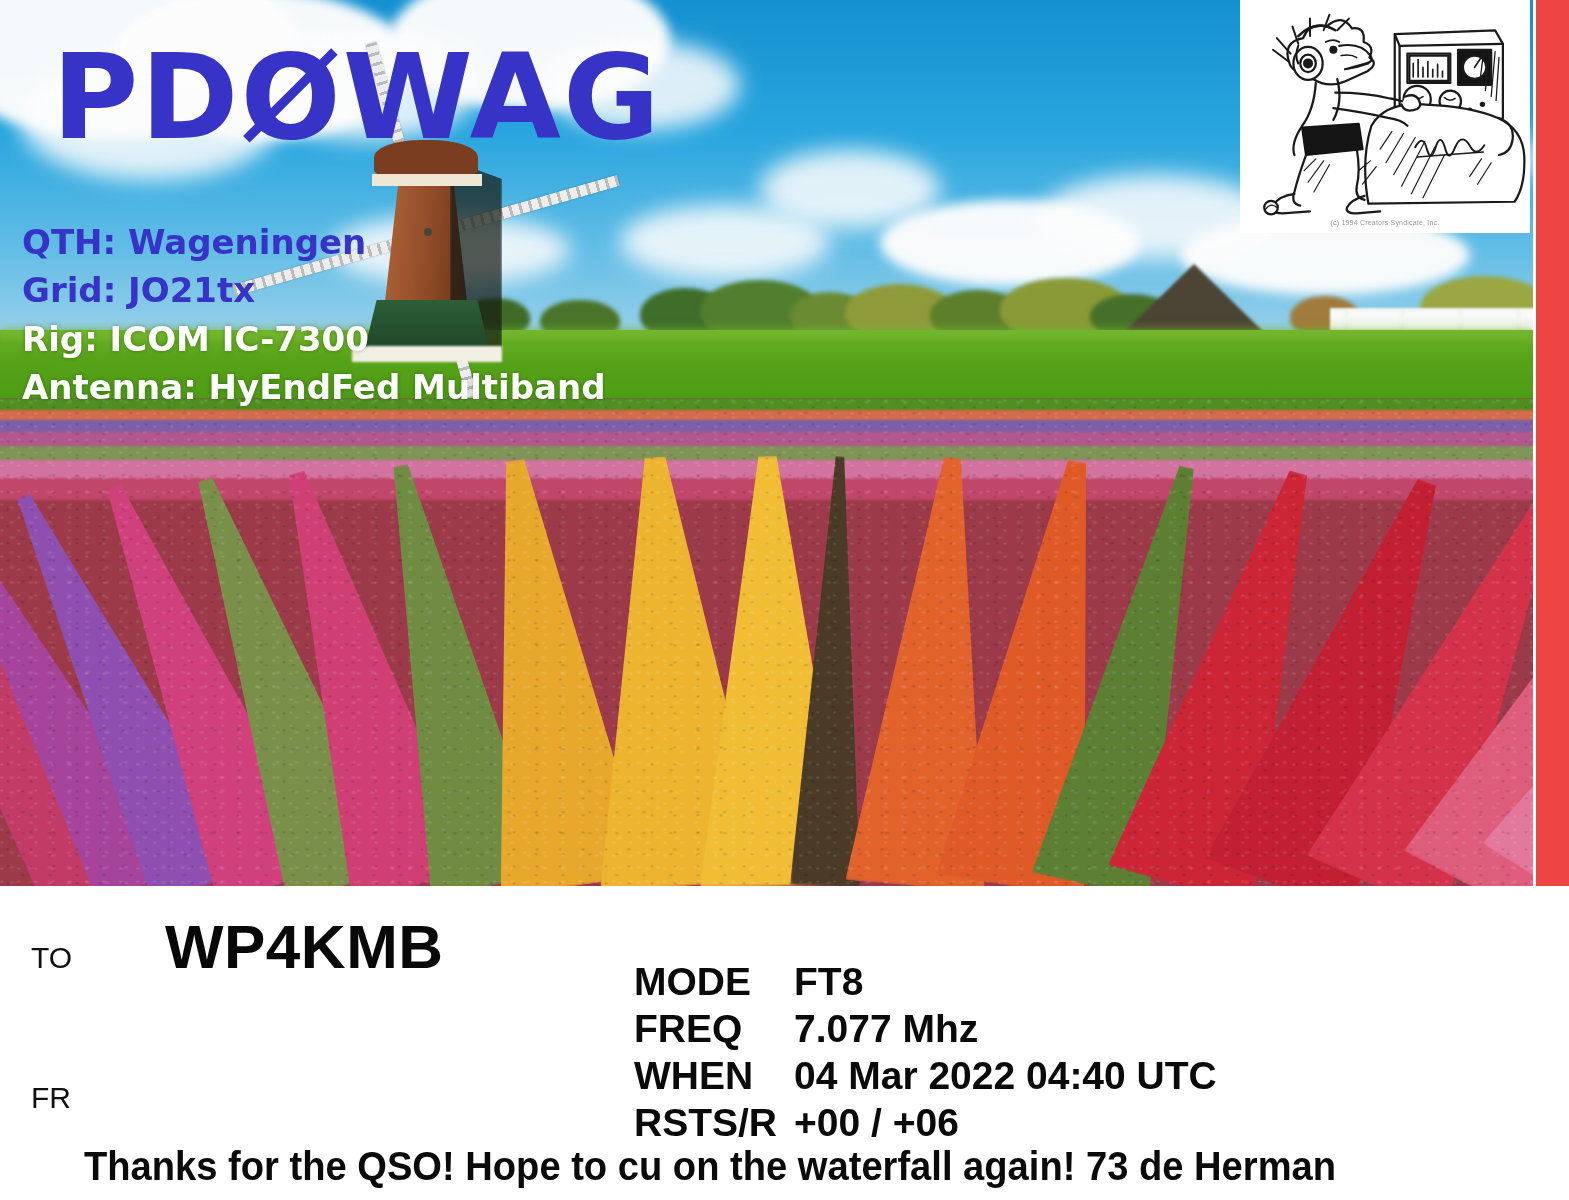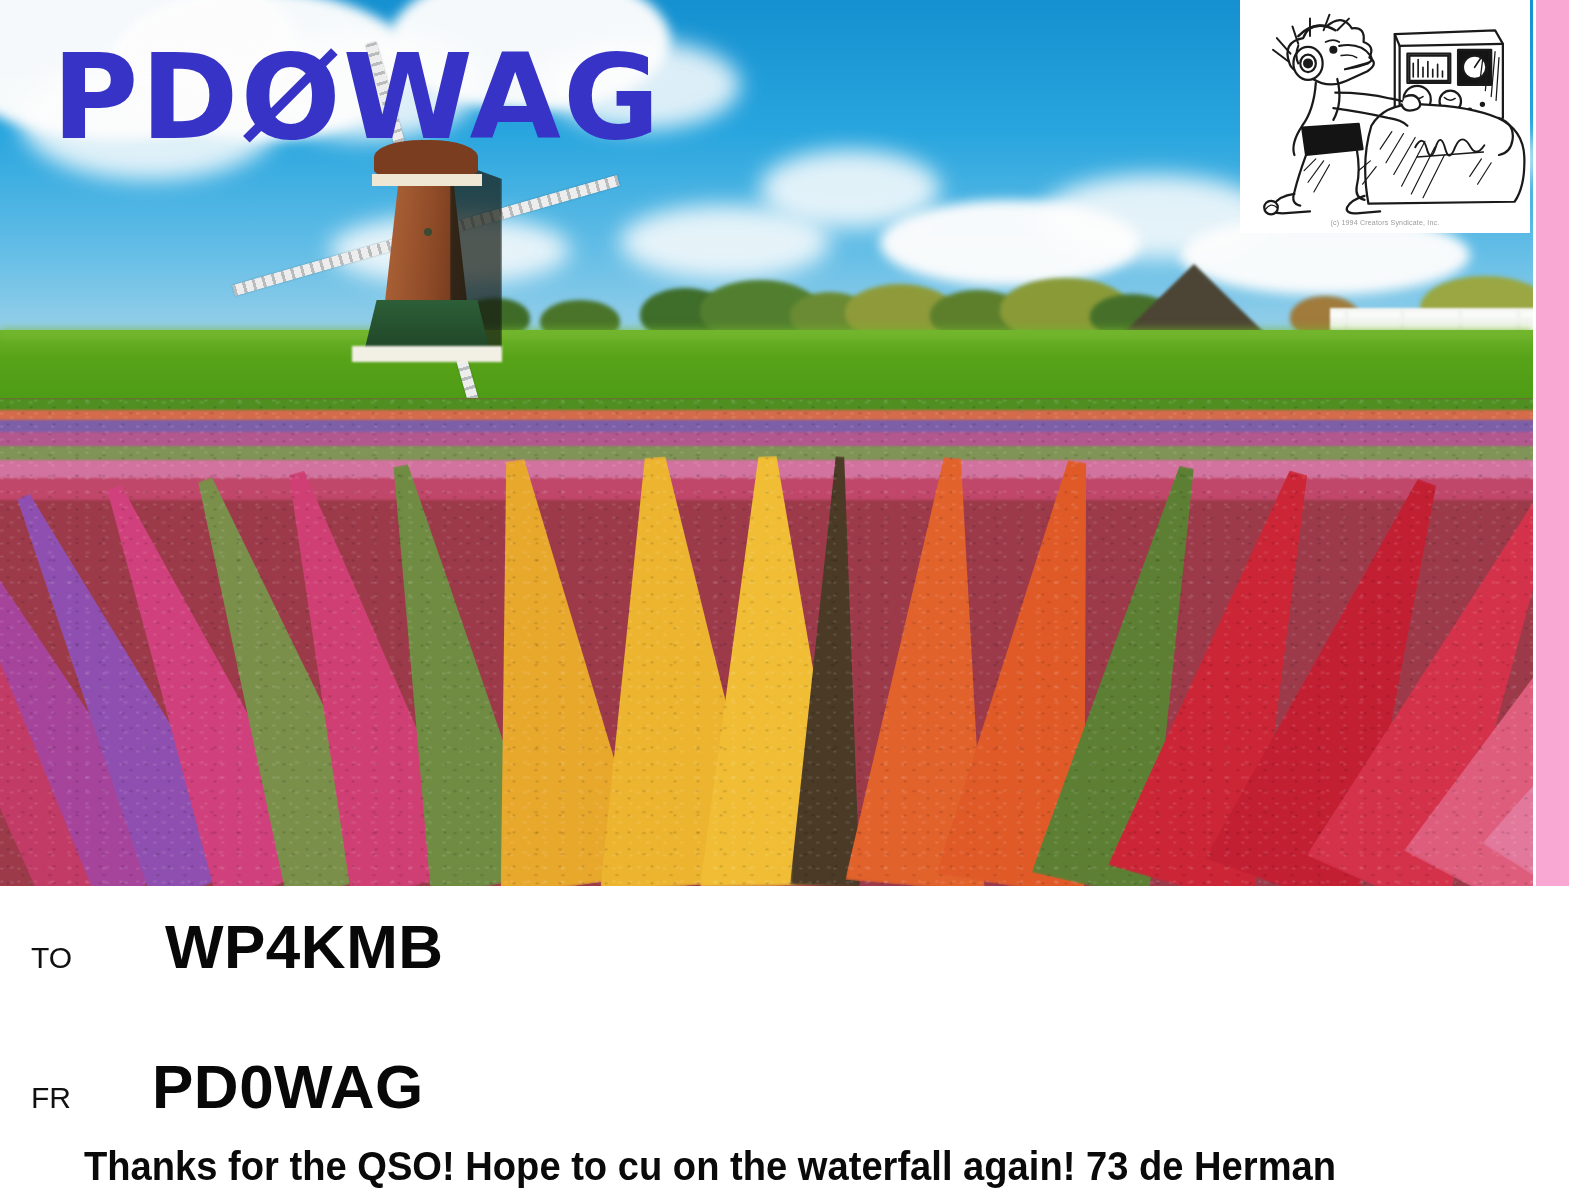"PDØWAG" .card { background: #f9a8d4 -> #ef4444 }
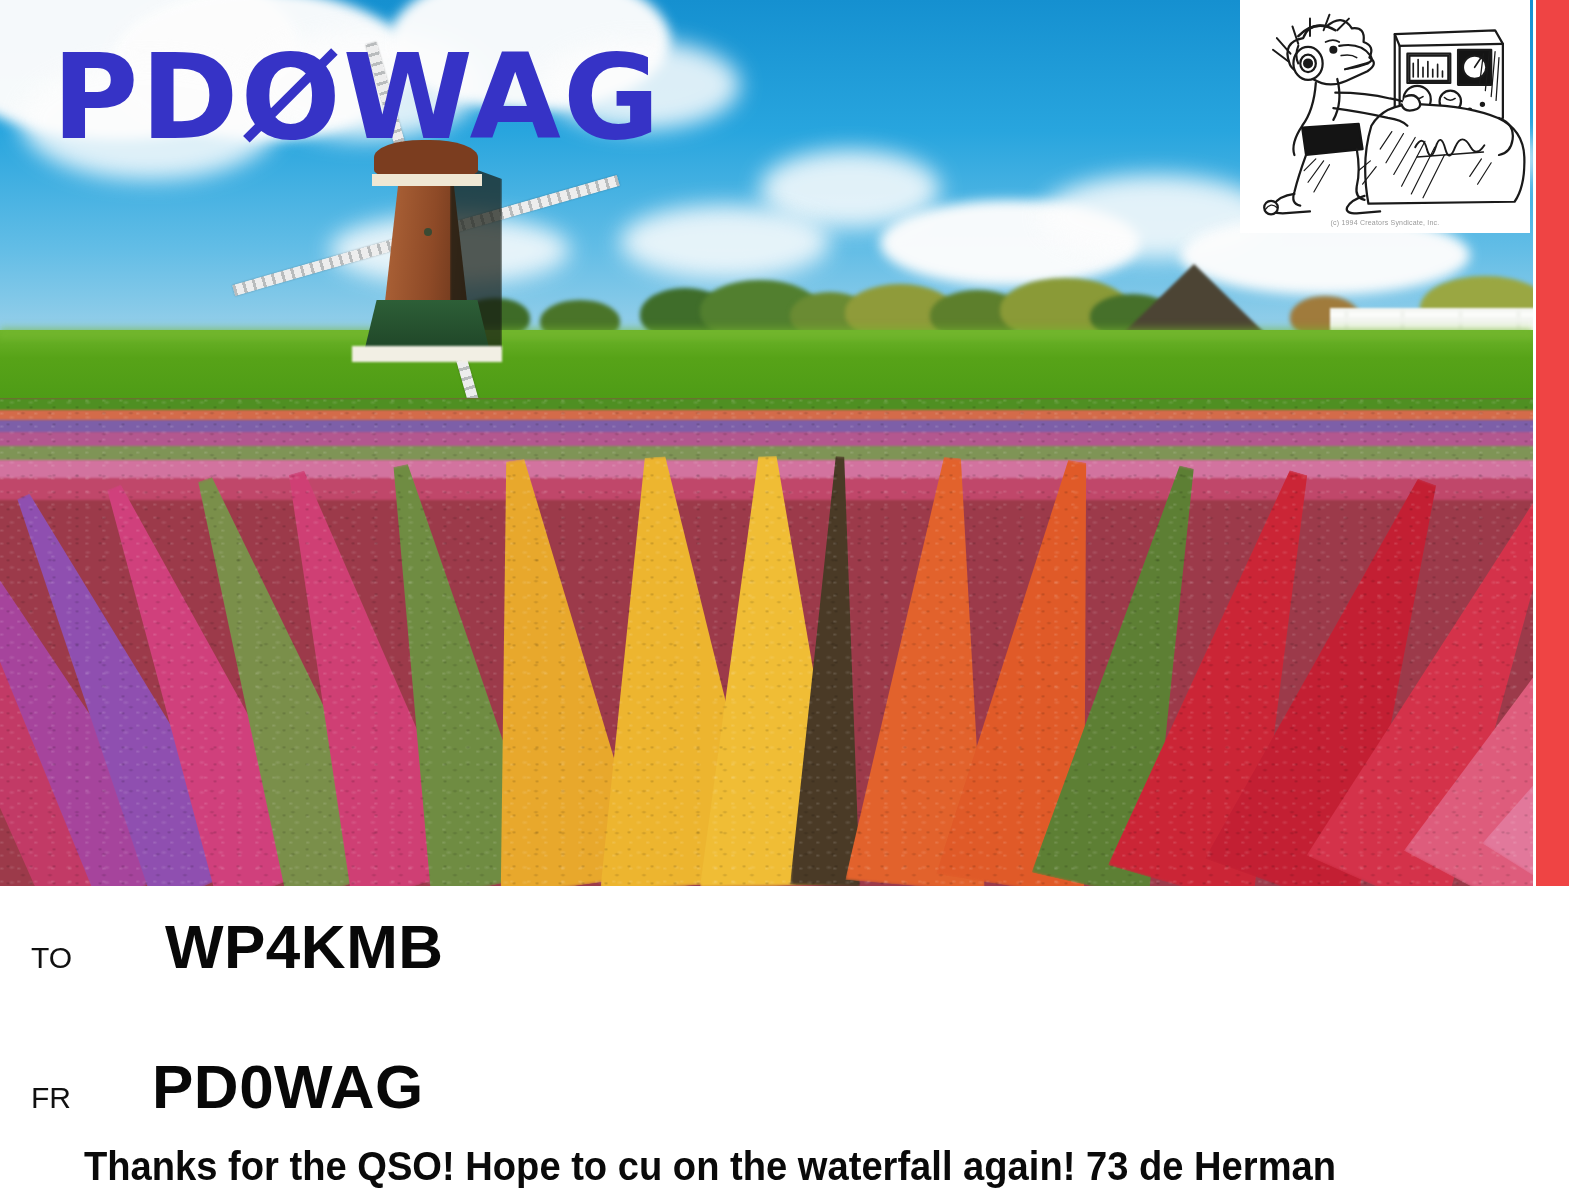"QTH: Wageningen" div.station { html: none -> <div> <div>QTH: Wageningen</div> <div>Grid: JO21tx</div> <div>Rig: ICOM IC-7300</div> <div>Antenna: HyEndFed Multiband</div> </div> }
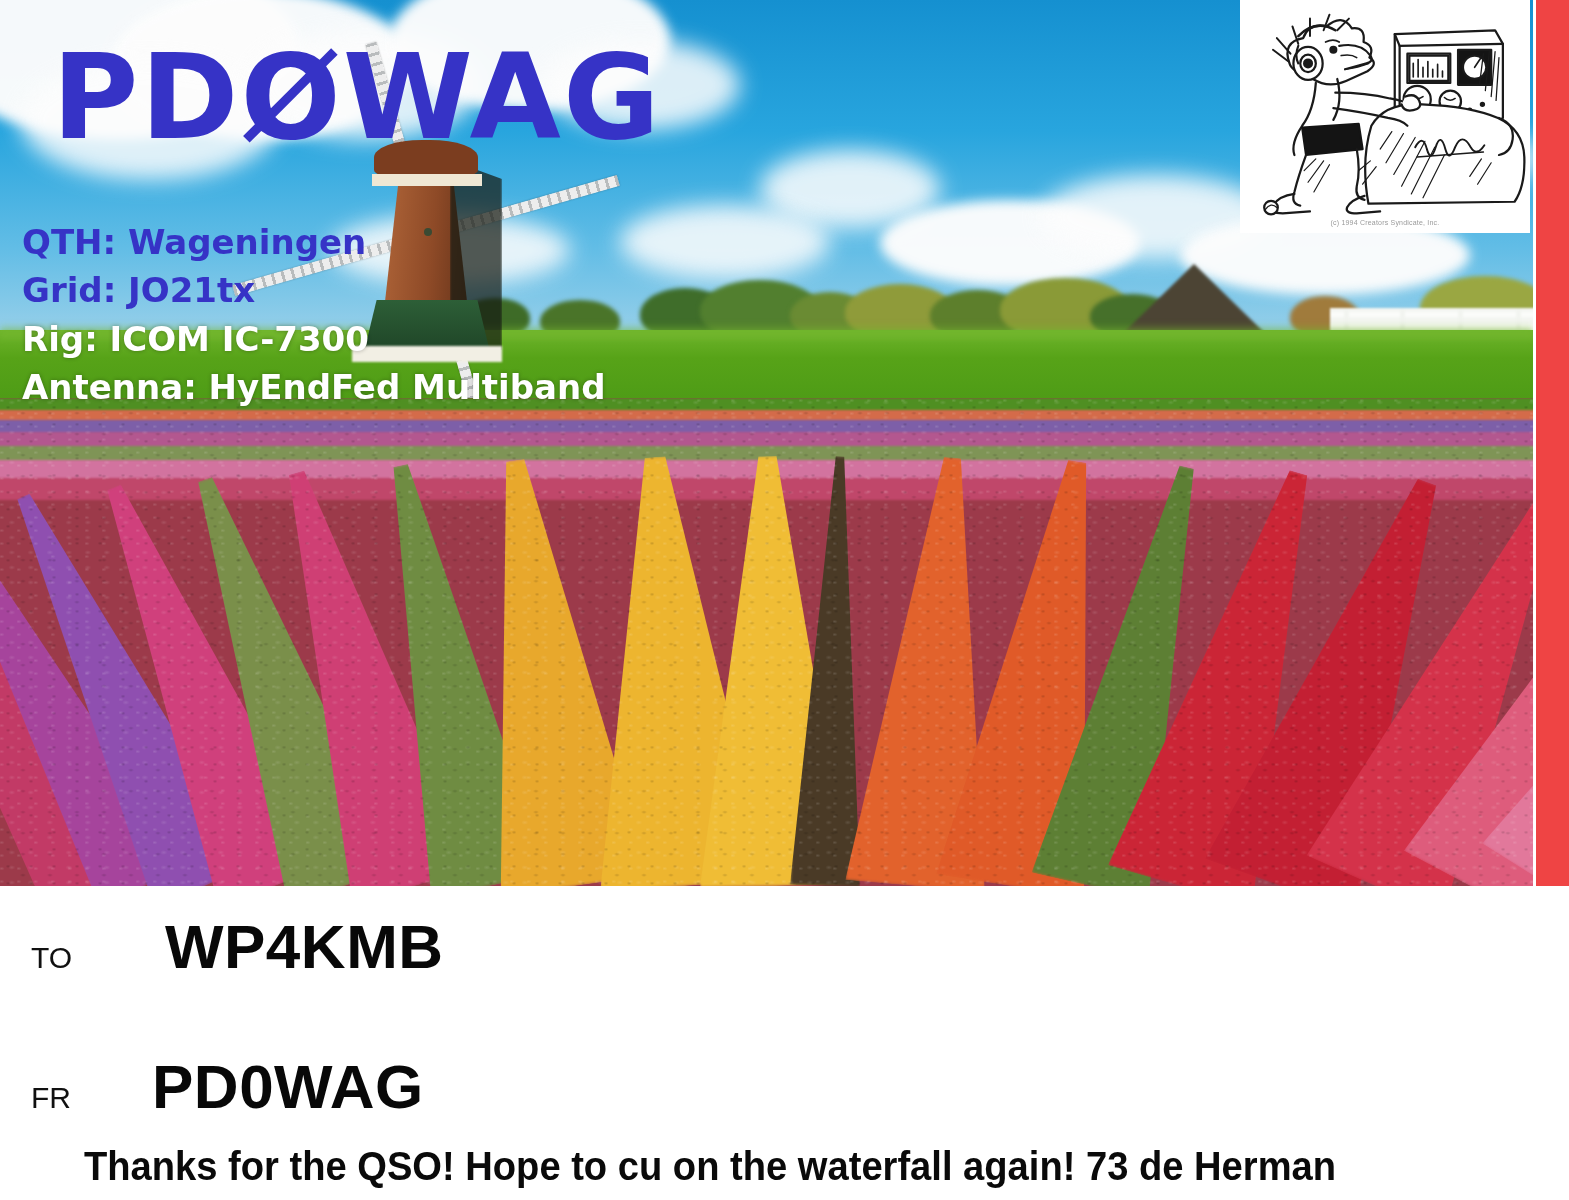"MODE" table.qso-table { html: none -> <table> <tbody> <tr> <td>MODE</td> <td>FT8</td> </tr> <tr> <td>FREQ</td> <td>7.077 Mhz</td> </tr> <tr> <td>WHEN</td> <td>04 Mar 2022 04:40 UTC</td> </tr> <tr> <td>RSTS/R</td> <td>+00 / +06</td> </tr> </tbody> </table> }
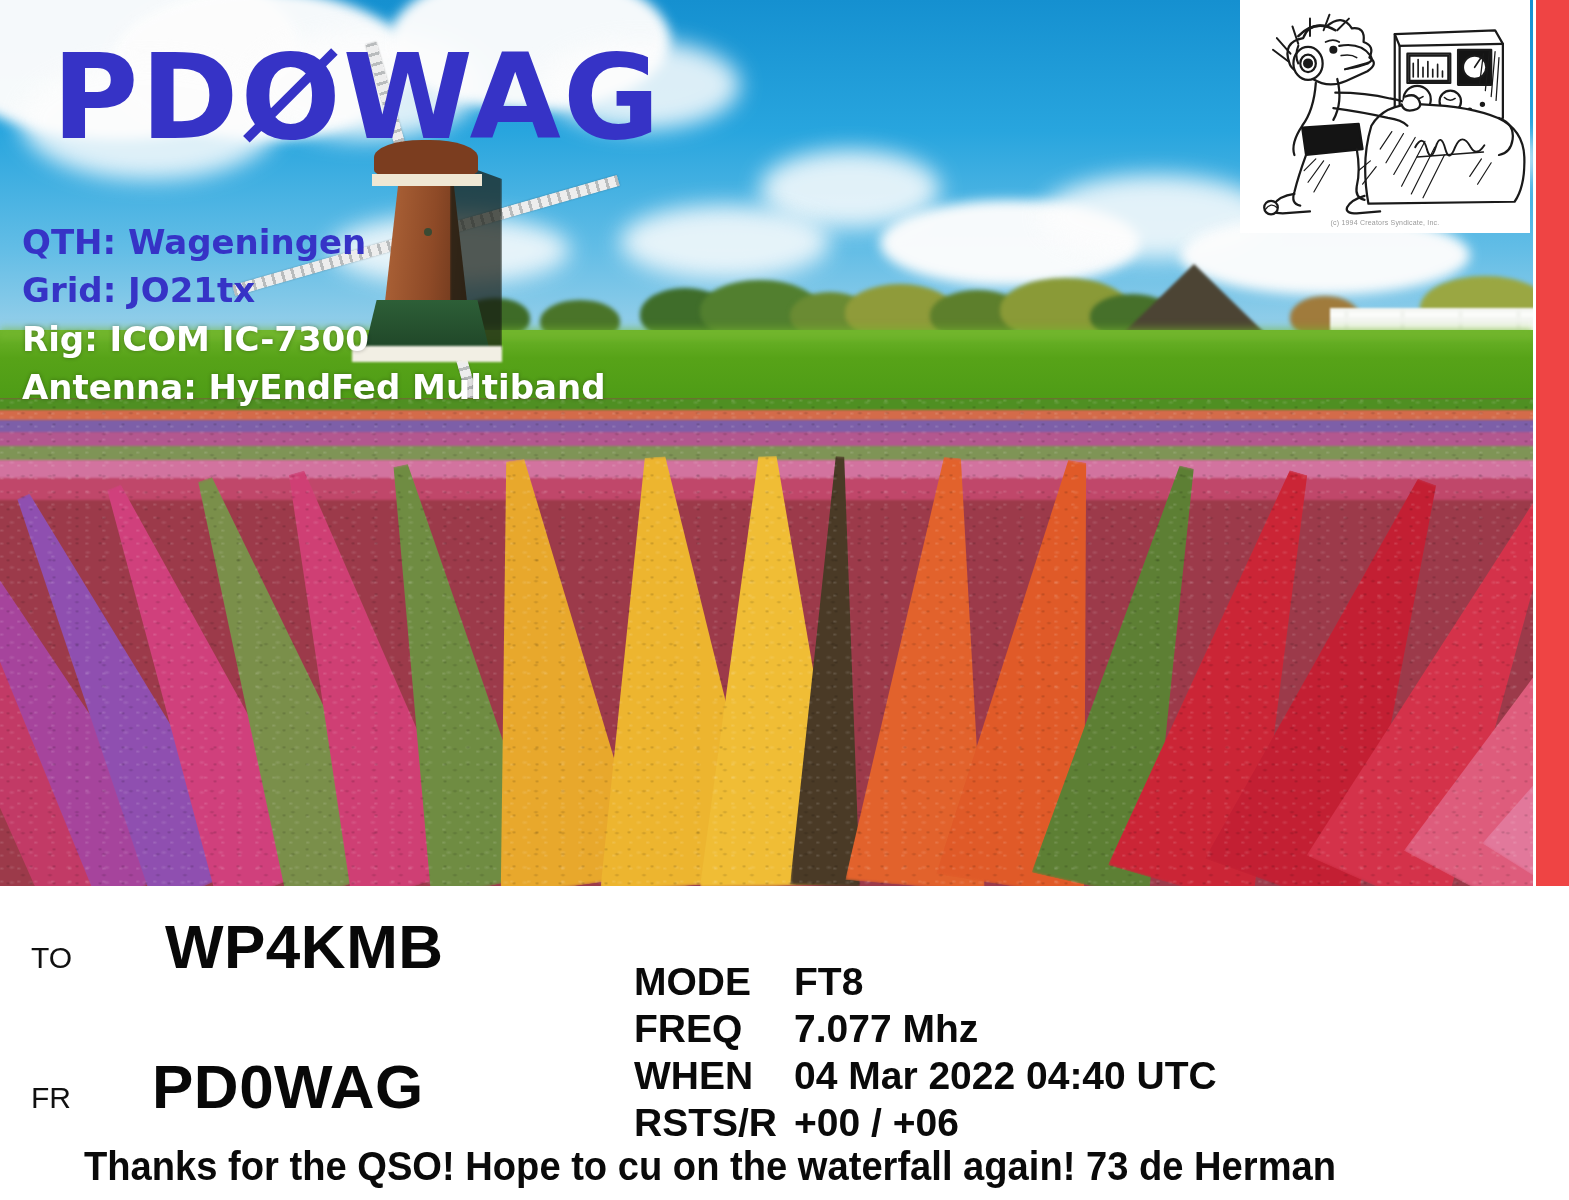"PD0WAG" div.row-value { html: <div>PD0WAG</div> -> none }
